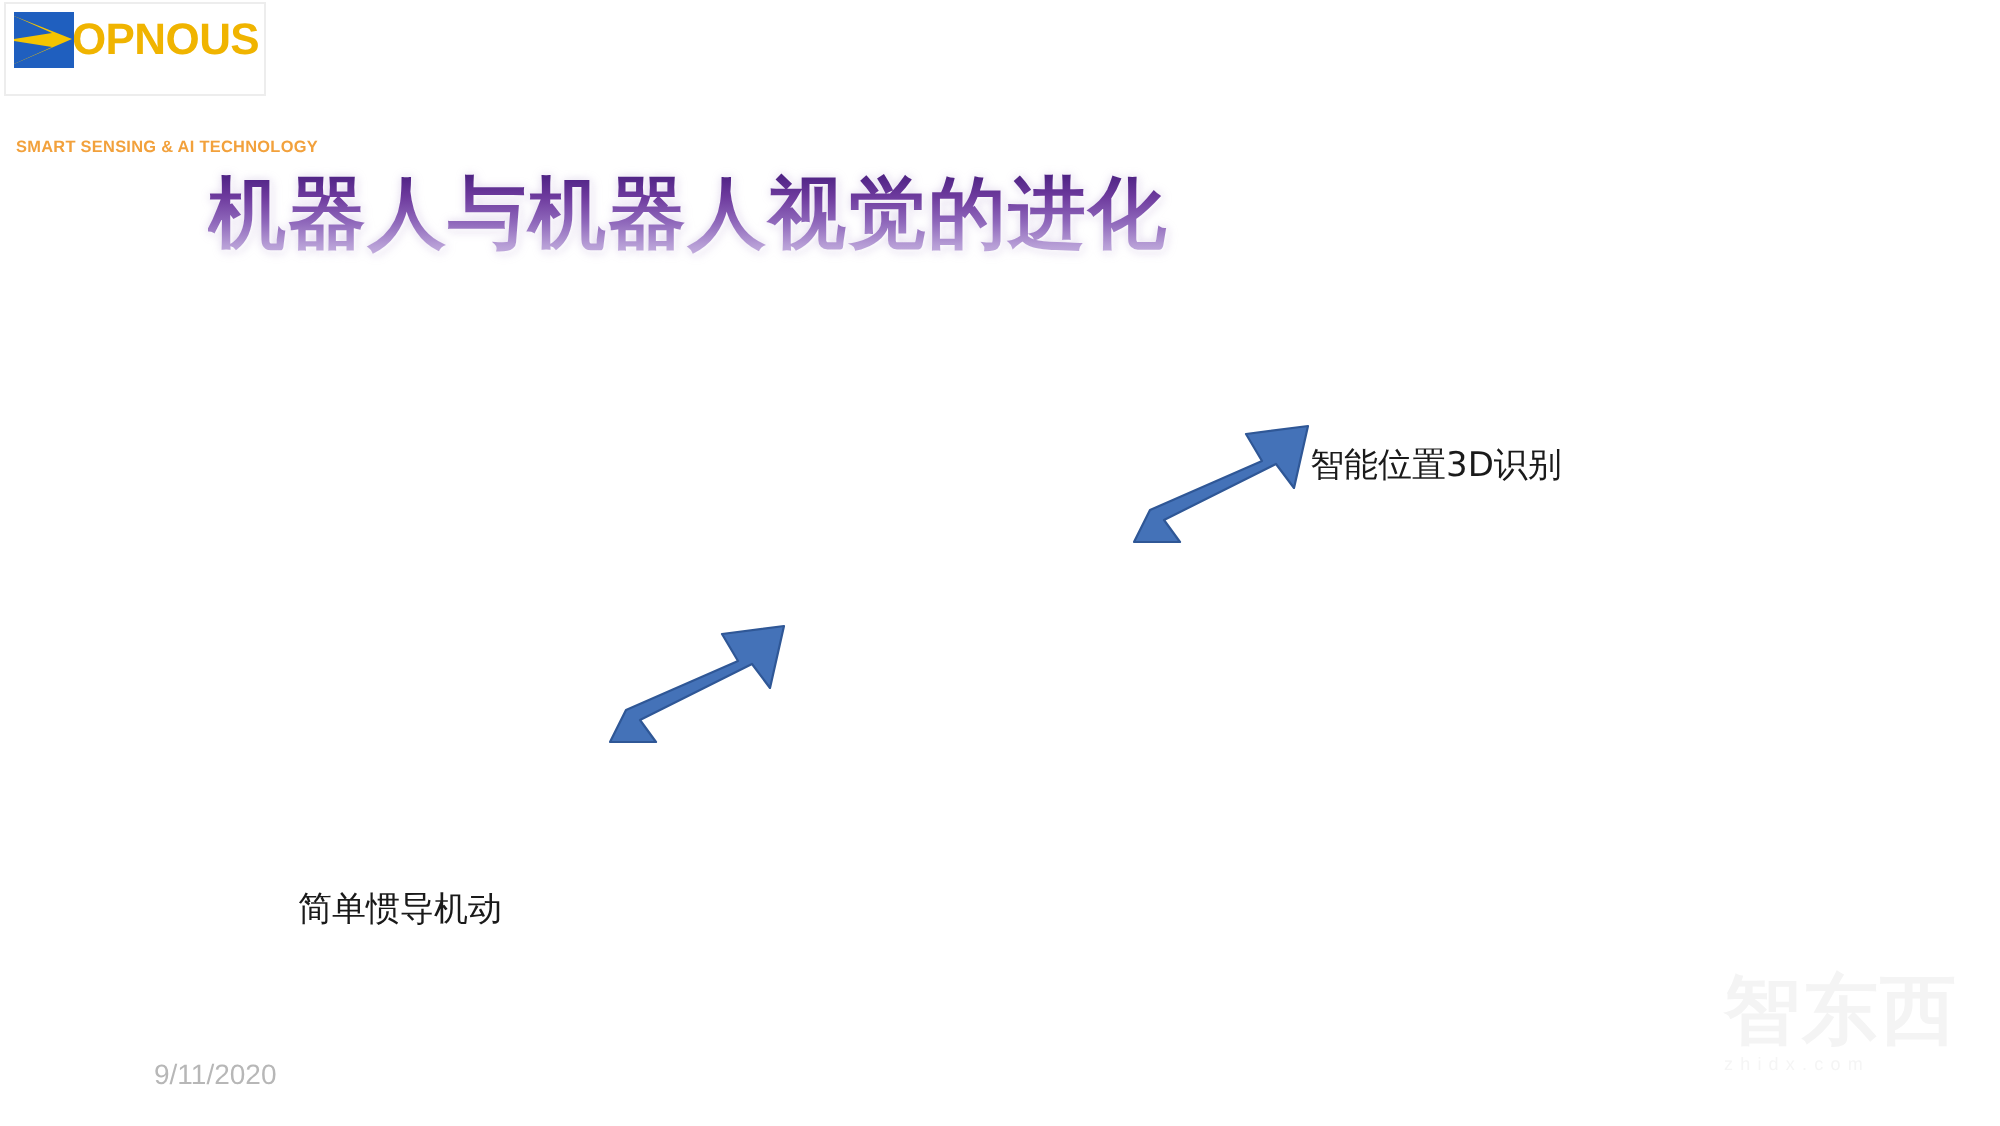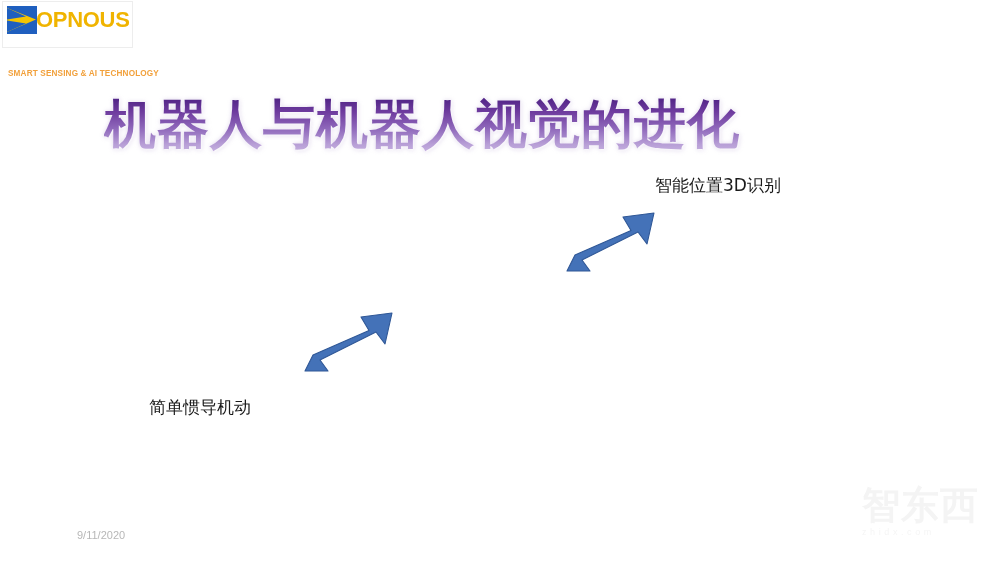"机器人与机器人视觉的进化" #slide-title { font-size: 52px -> 39px }
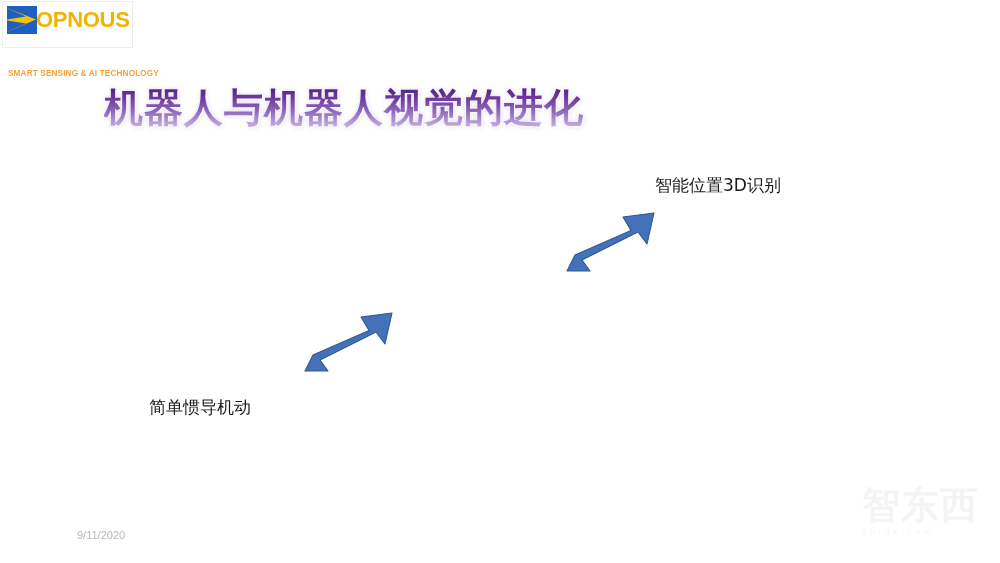"智能位置3D识别" .stage-label { margin-top: none -> 48px }
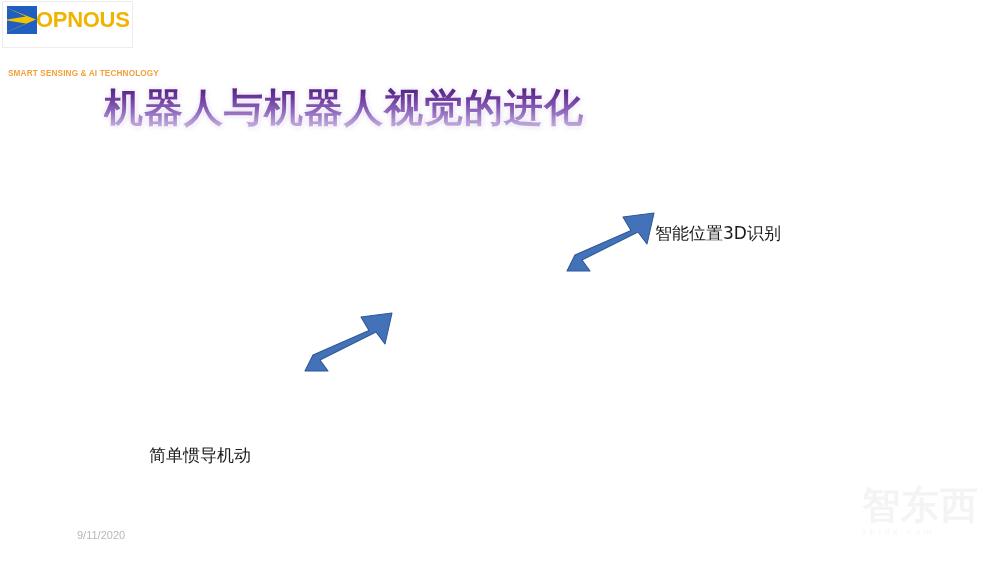"9/11/2020" #footer-date { font-size: 11px -> 14px }
